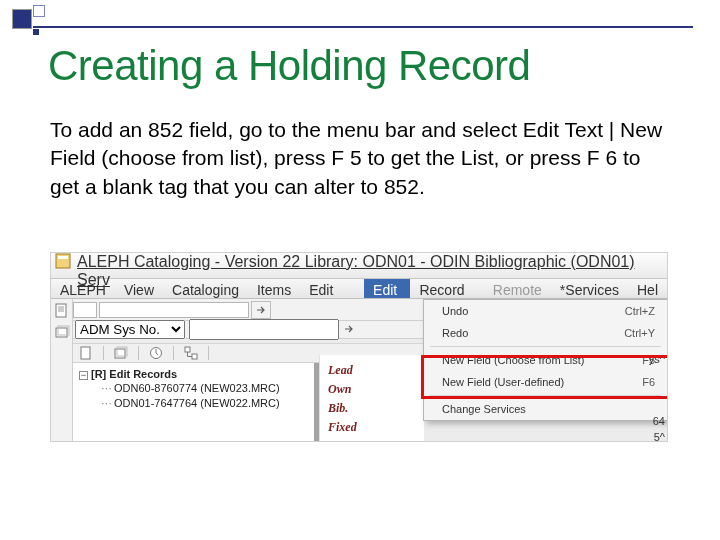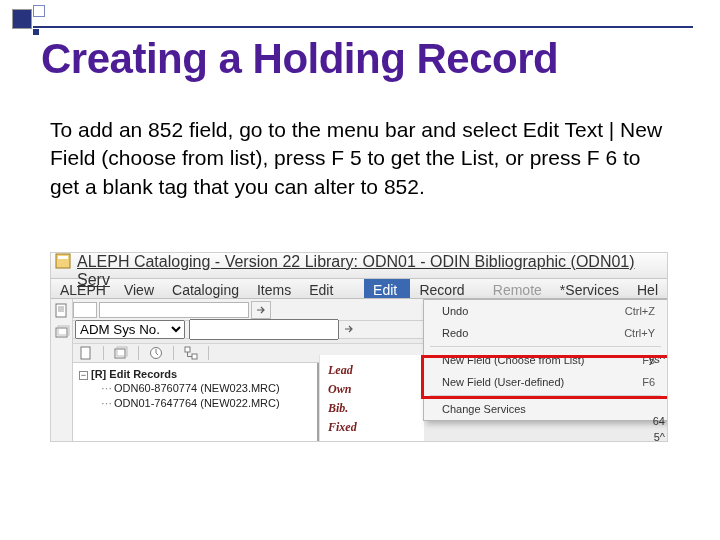"Creating a Holding Record" h1.title { color: #4c1d95 -> #15803d; font-weight: bold -> normal; margin: 1px -> 8px }
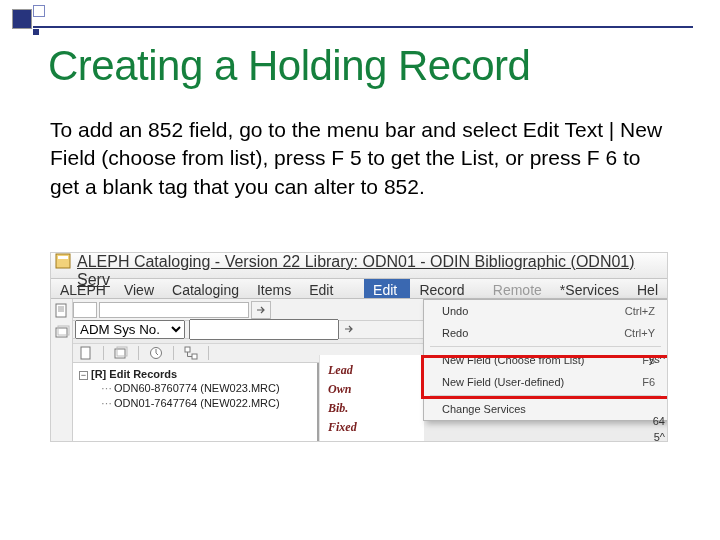"− [R] Edit Records" .tree { border-right: 2px solid #a3a3a3 -> 5px solid #a3a3a3 }
